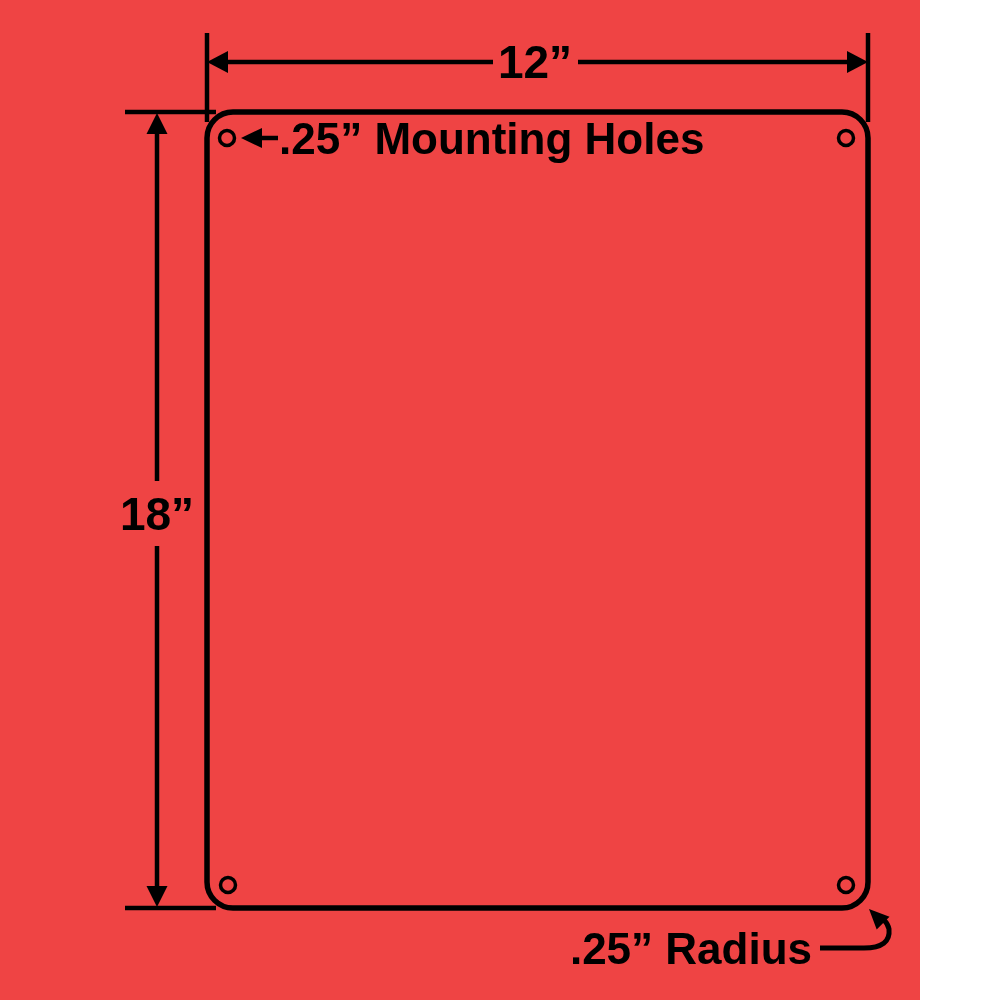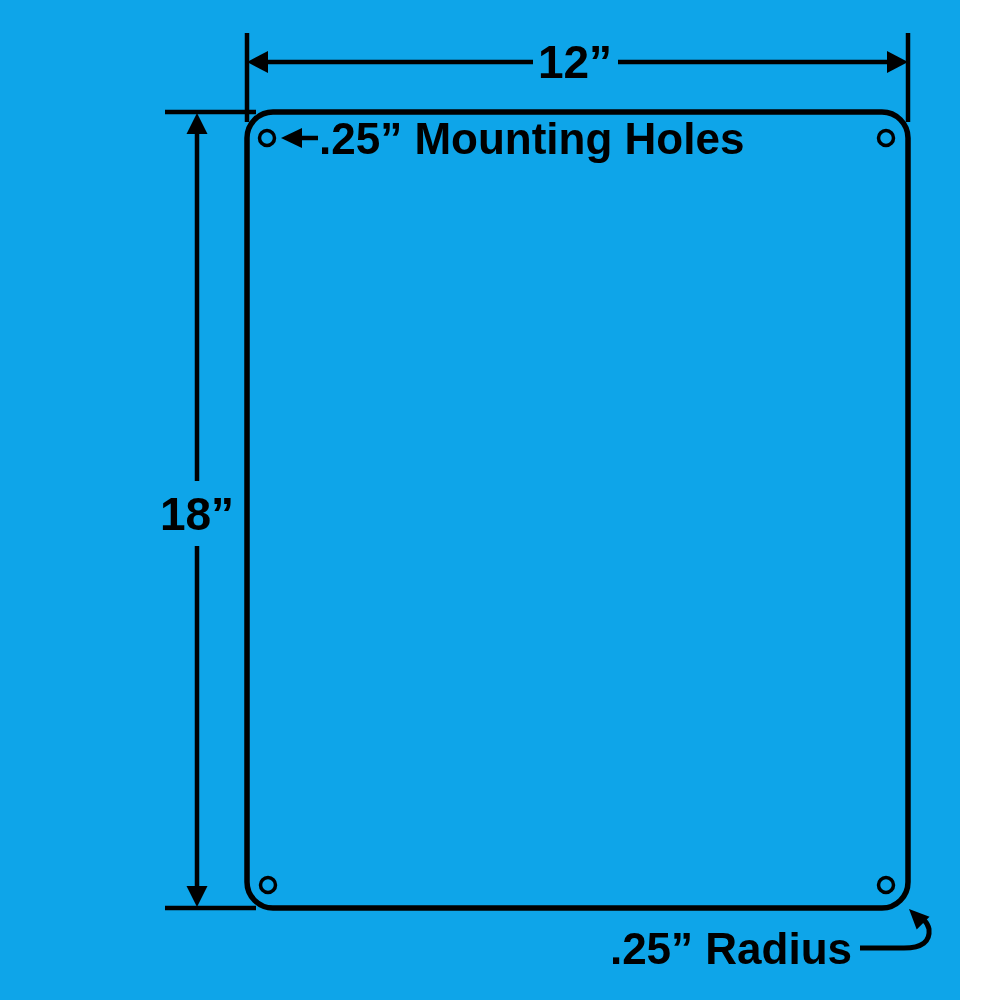"12”" .stage { background: #0ea5e9 -> #ef4444; padding-left: 40px -> none }
